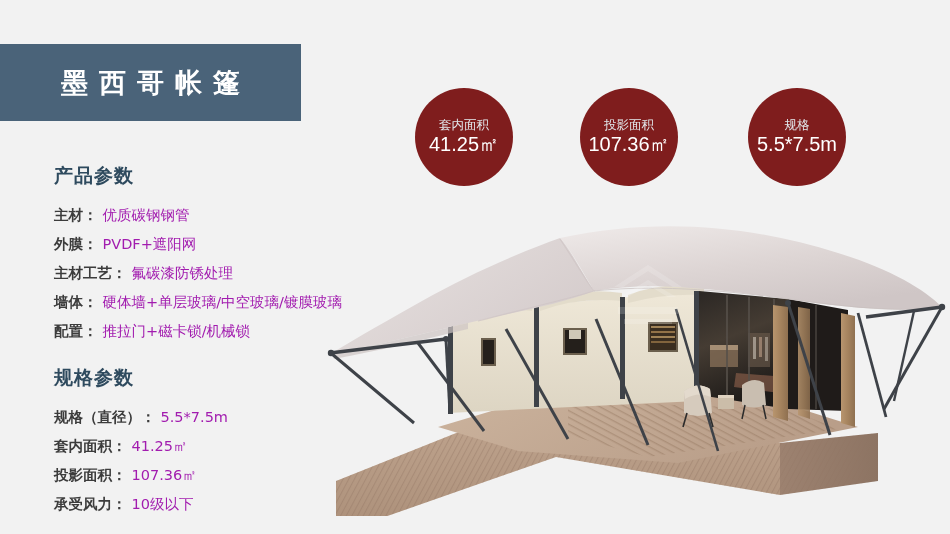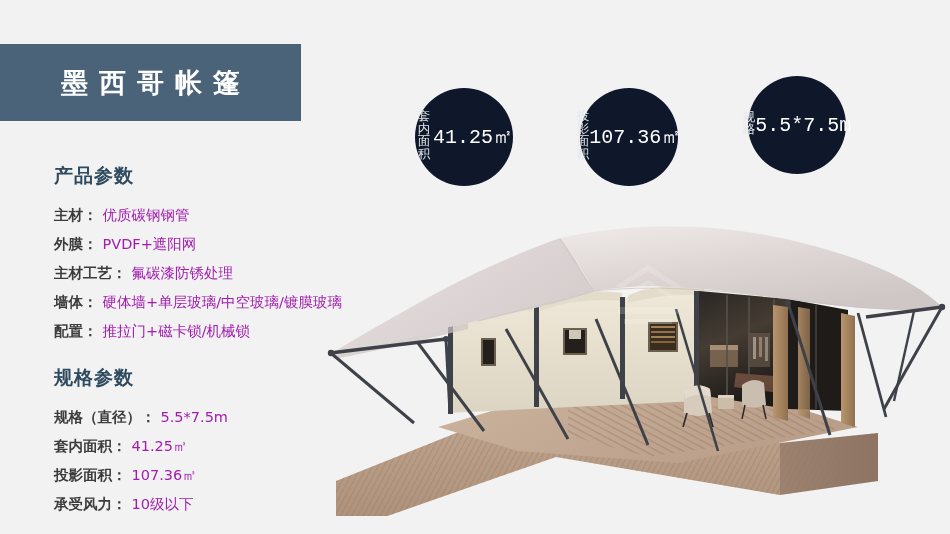"套内面积" .badge { background: #0f172a -> #7f1d1d; flex-direction: row -> column; font-family: Liberation Mono, monospace -> Liberation Sans, sans-serif }
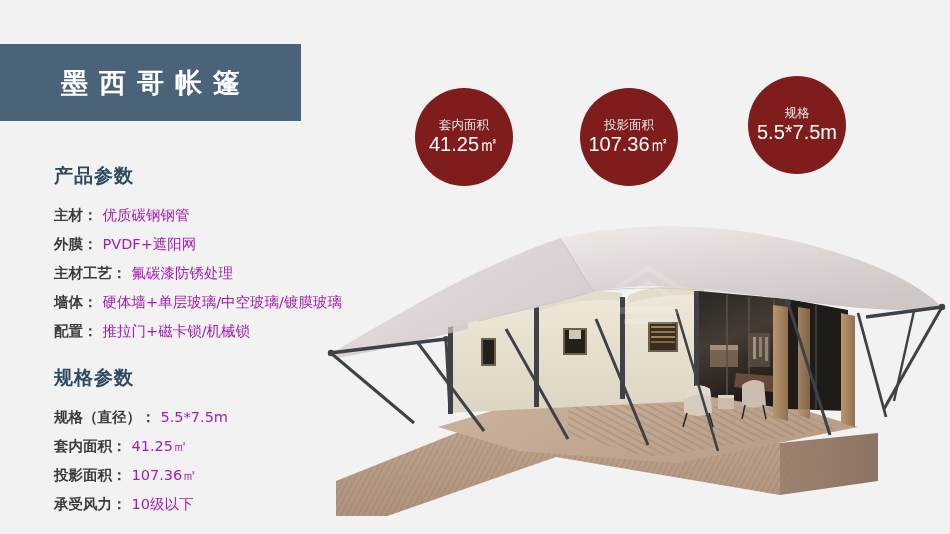"规格" #badge-2 { top: 76px -> 88px }
